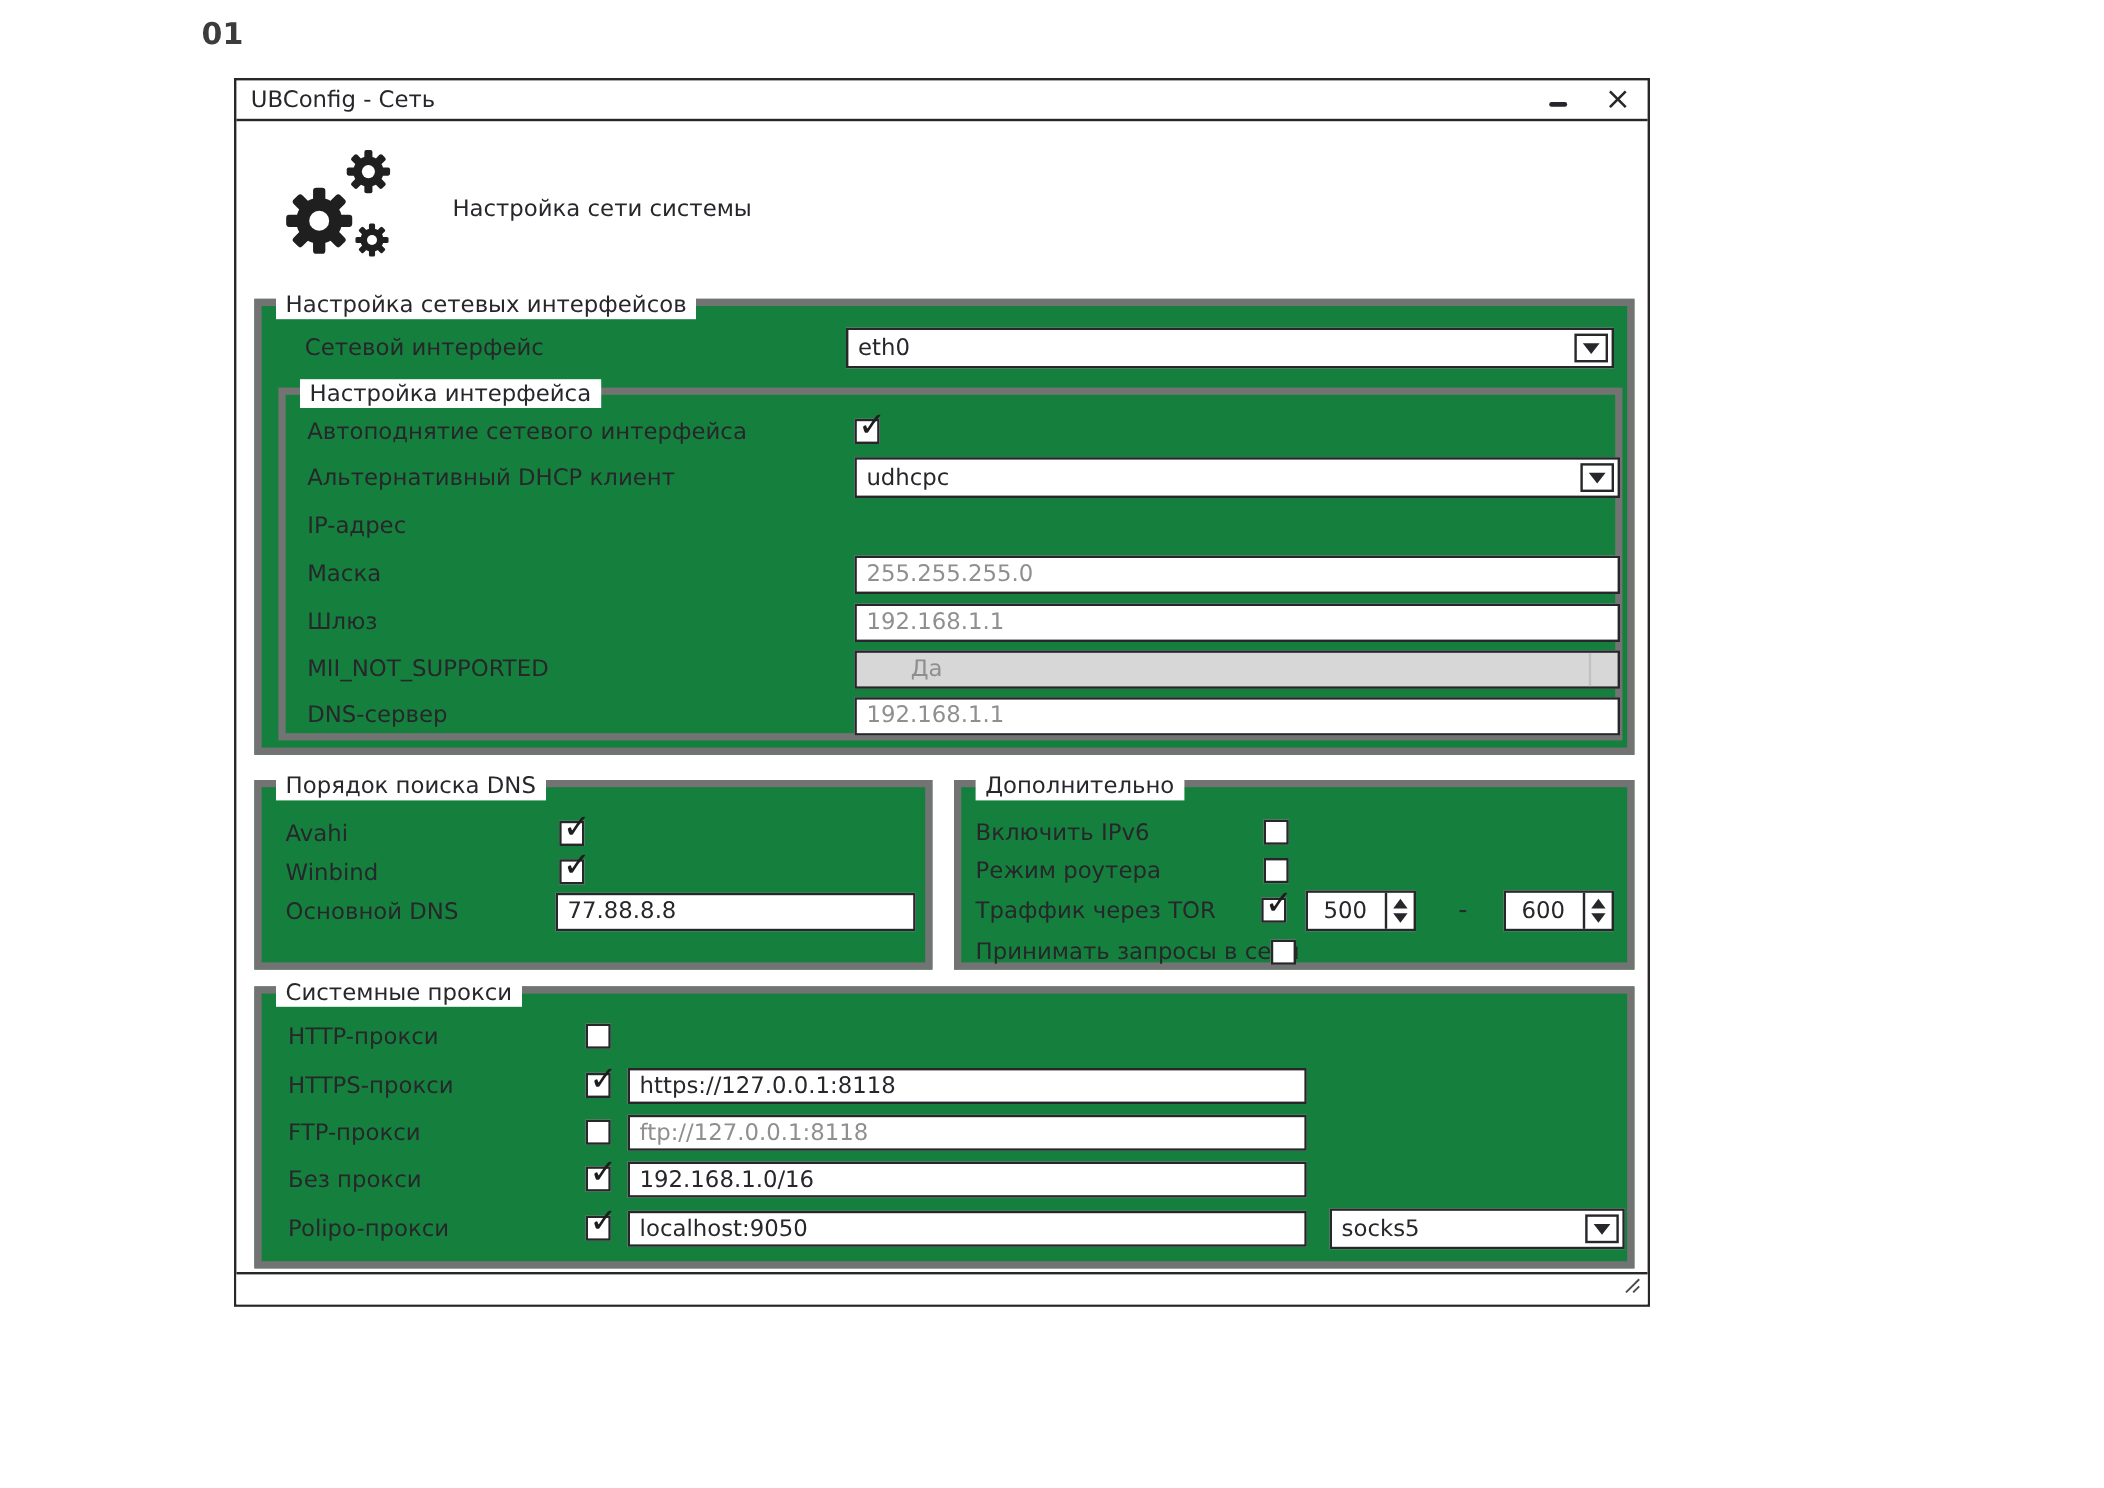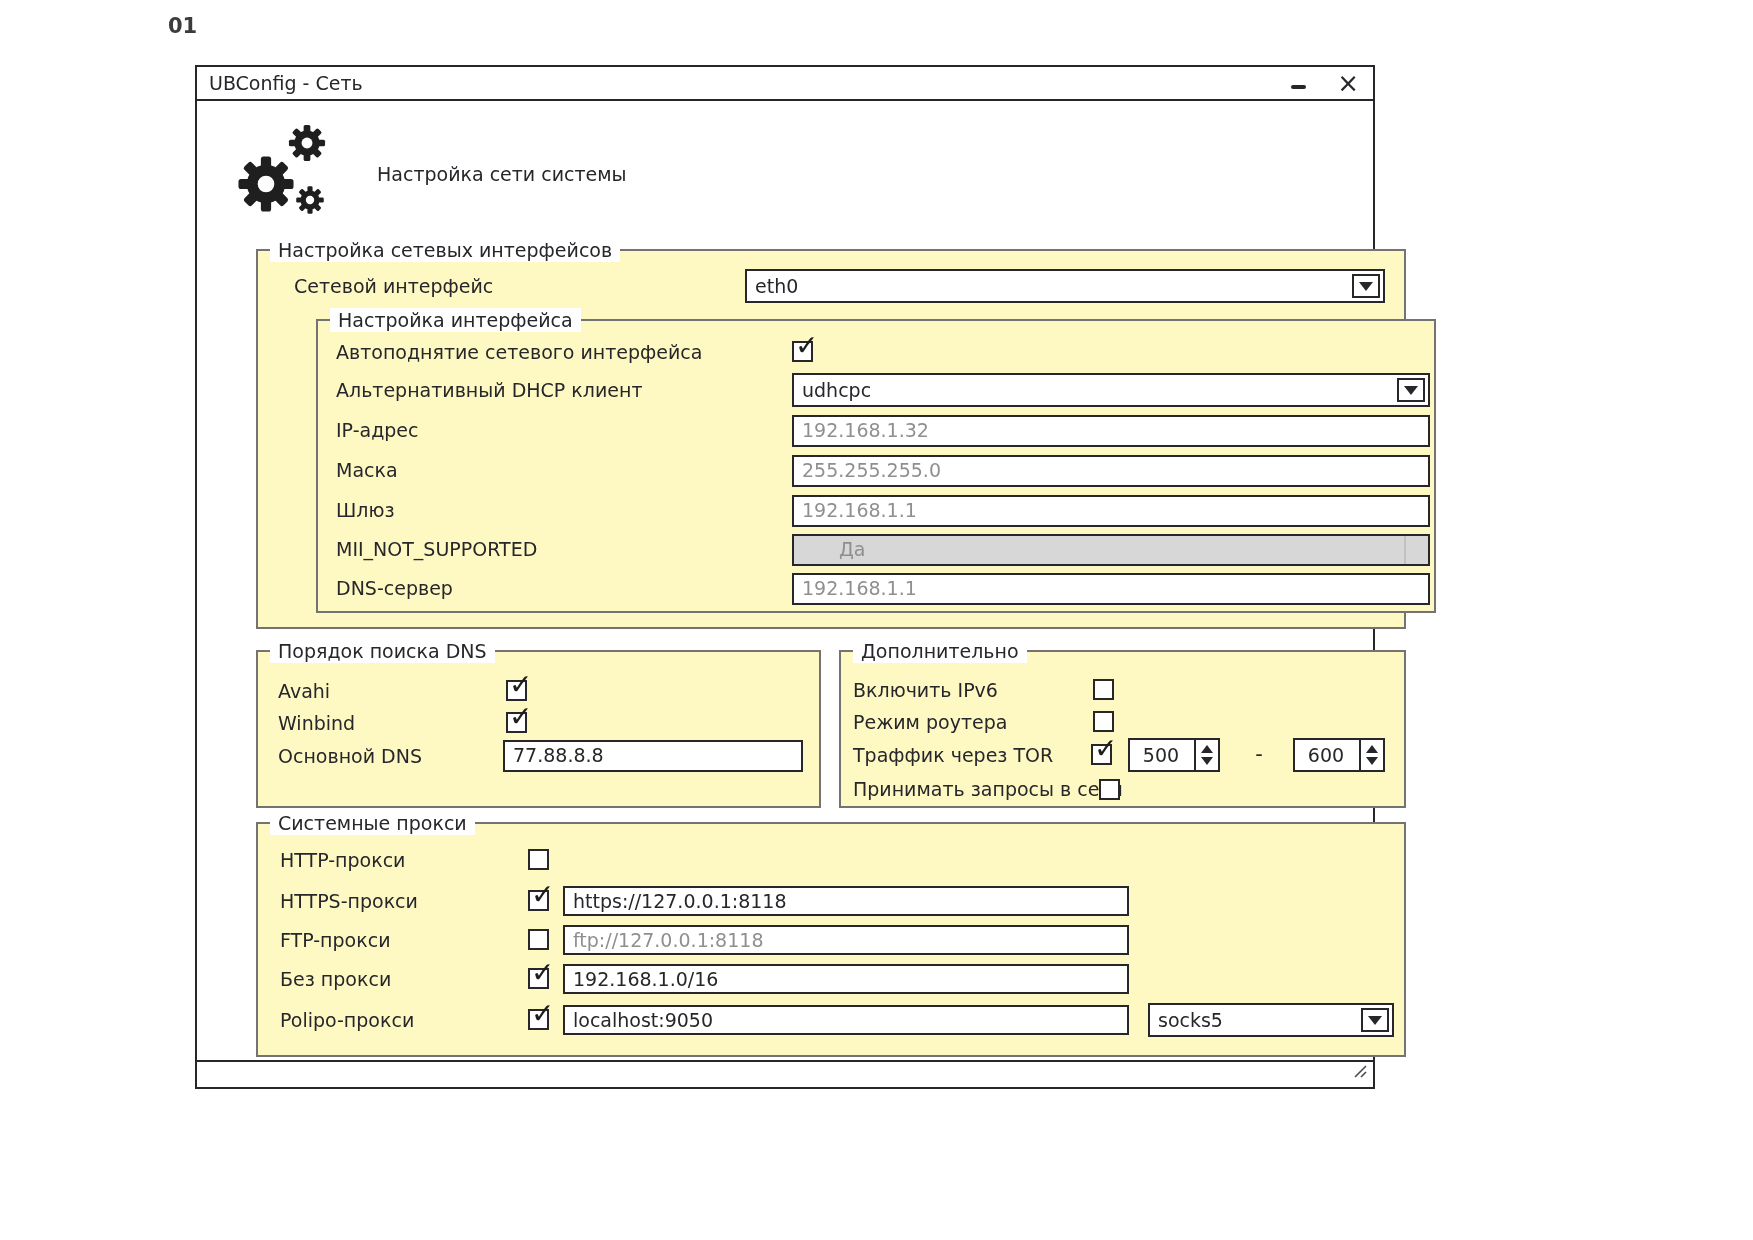"01" .page-number { font-size: 21px -> 25px }
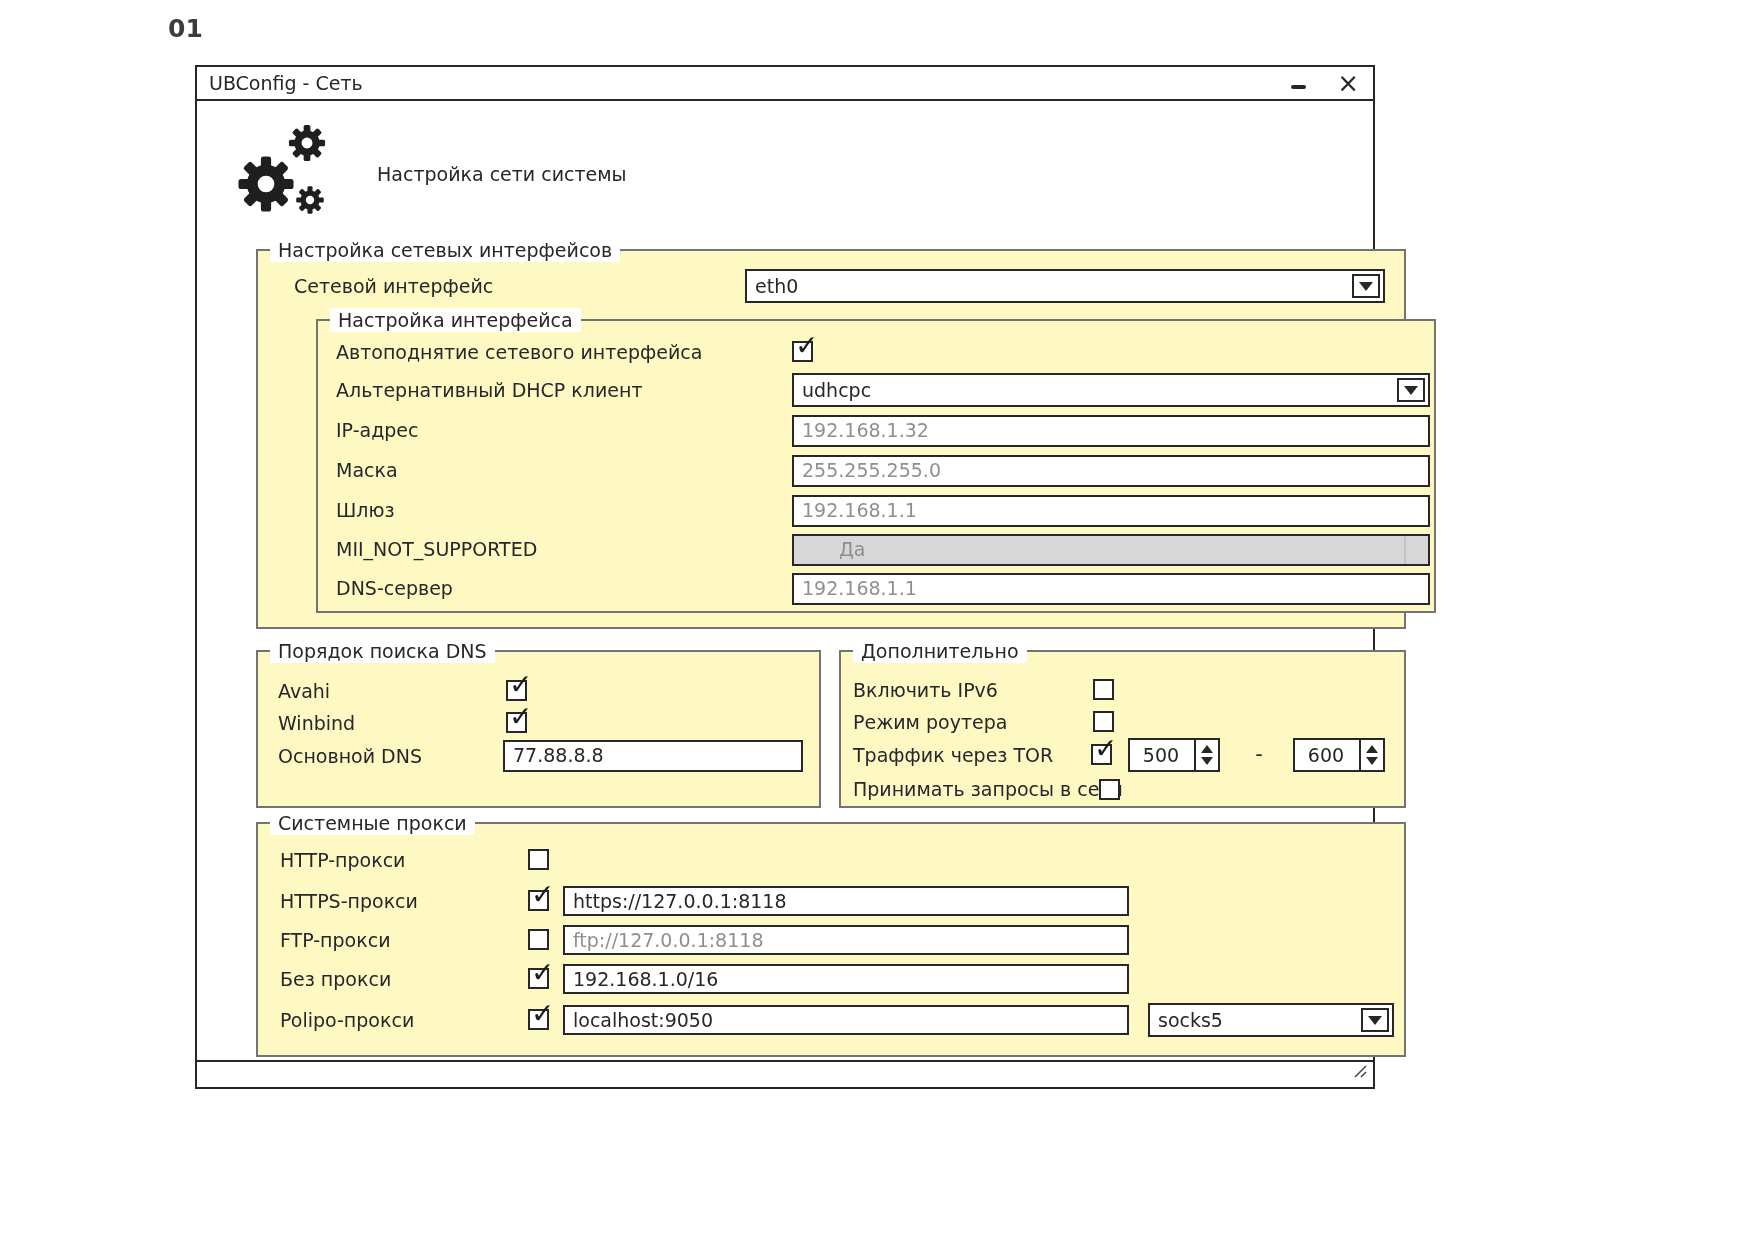"Настройка сетевых интерфейсов" .group { background: #fef9c3 -> #15803d; border: 2px solid #737373 -> 6px solid #737373; margin-left: 44px -> none }
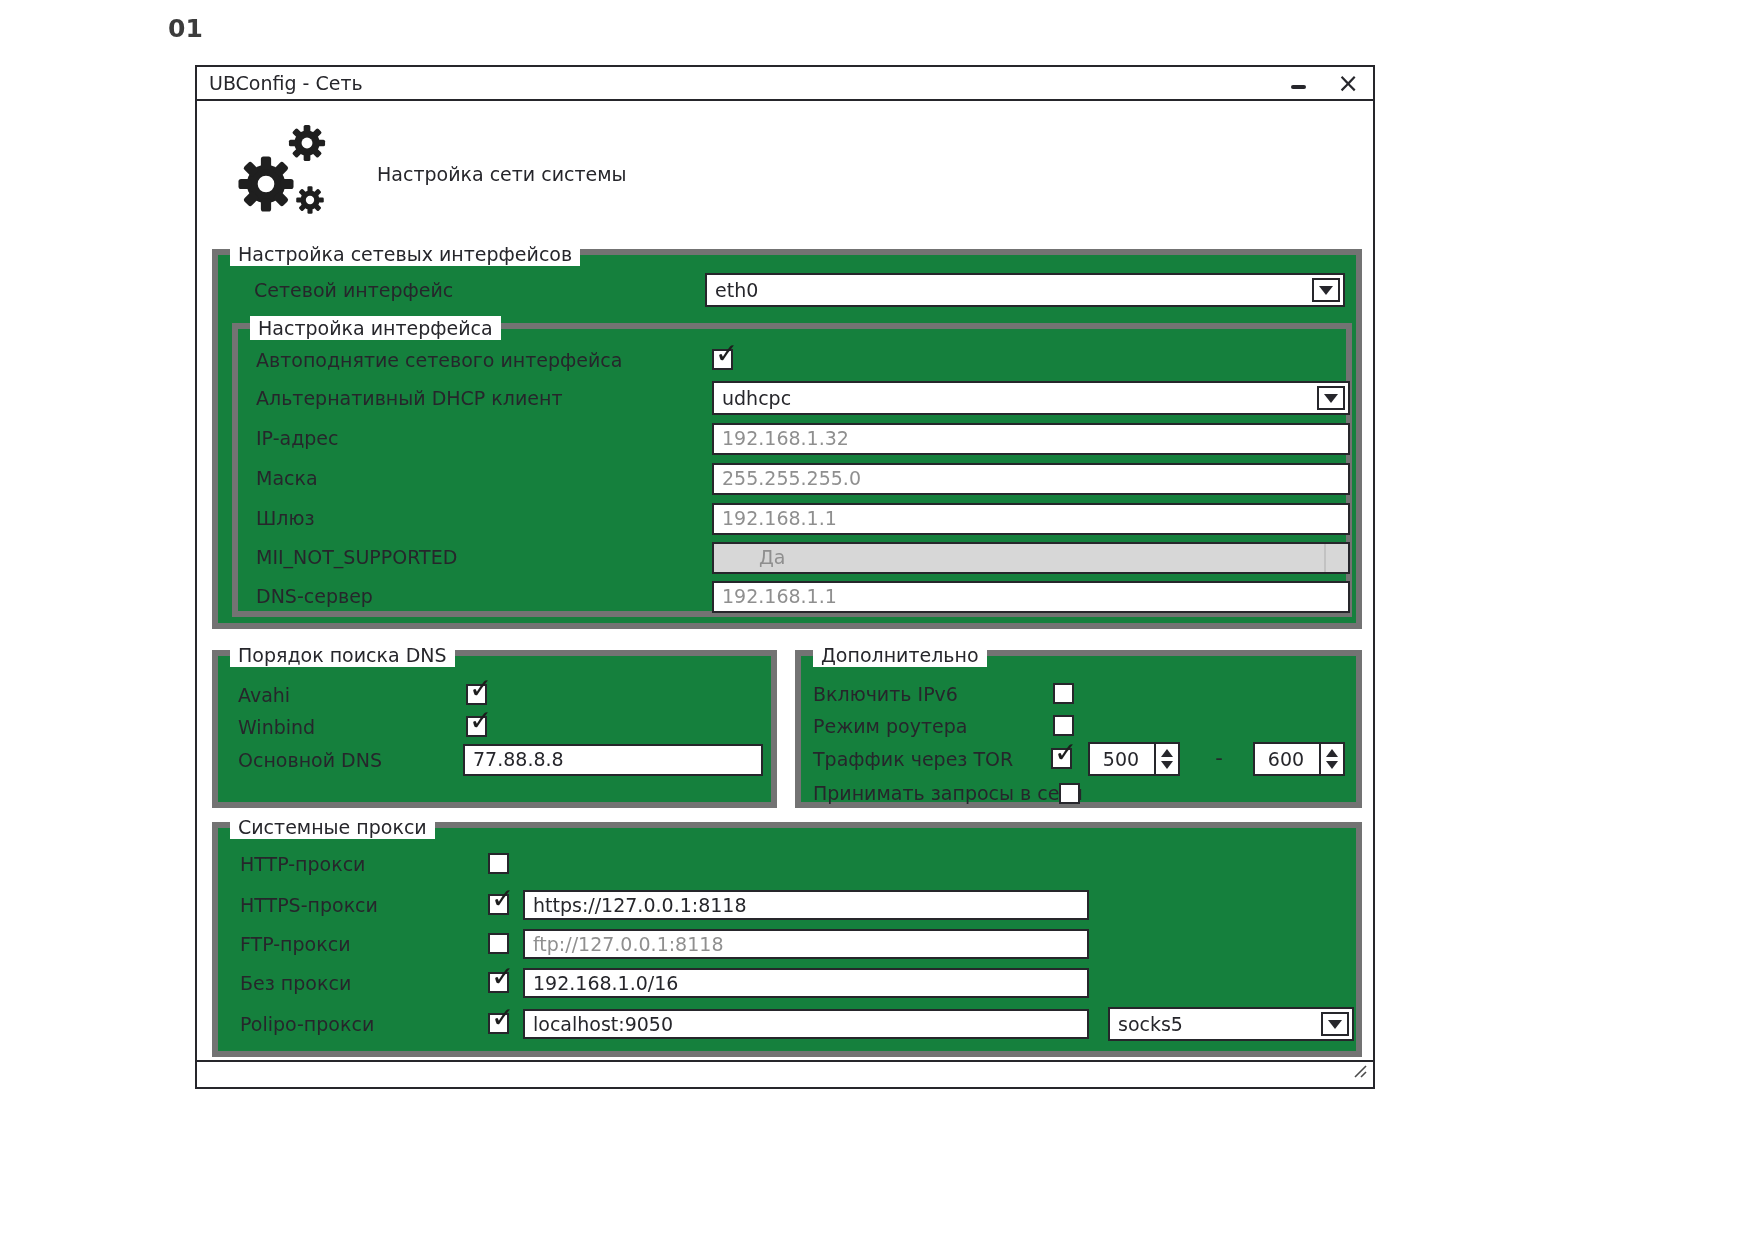"192.168.1.32" div.input-box { html: <div>192.168.1.32</div> -> none }
